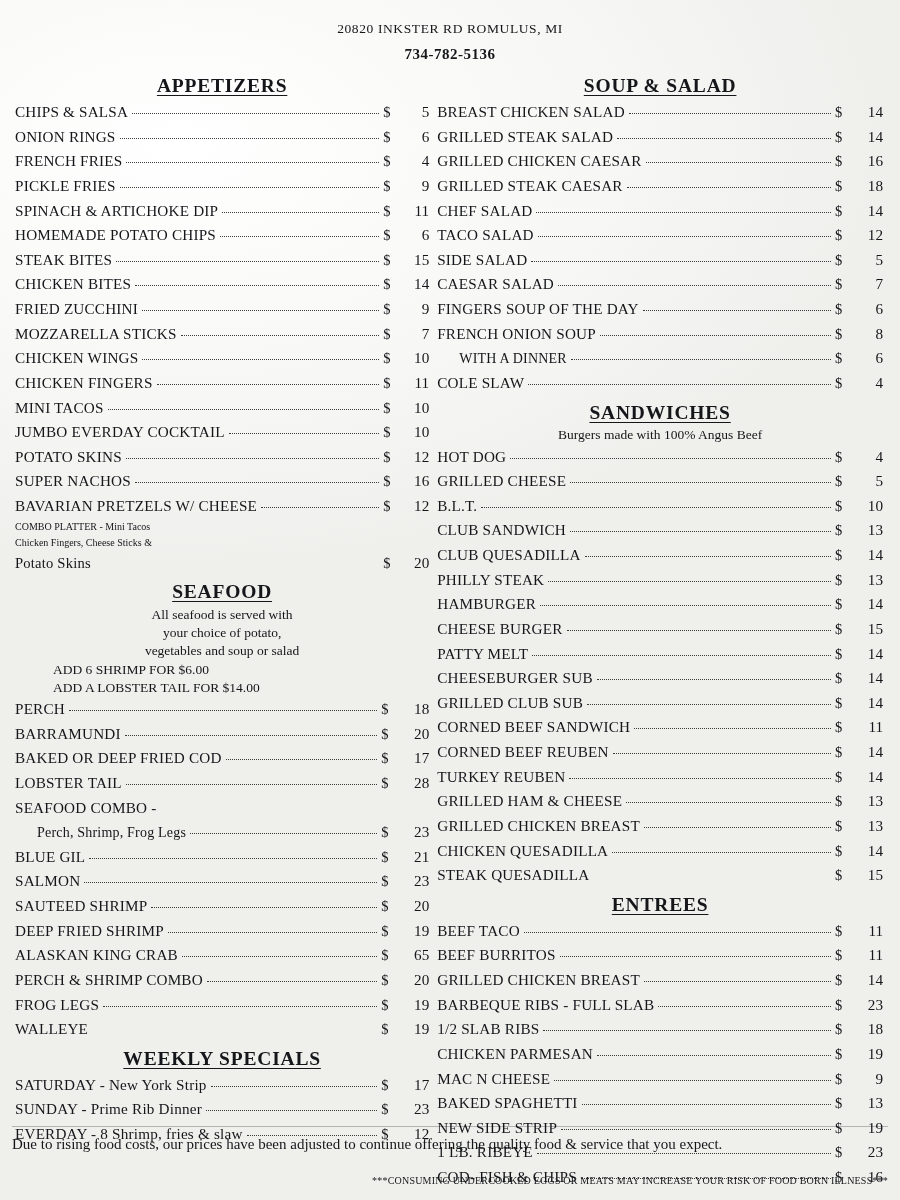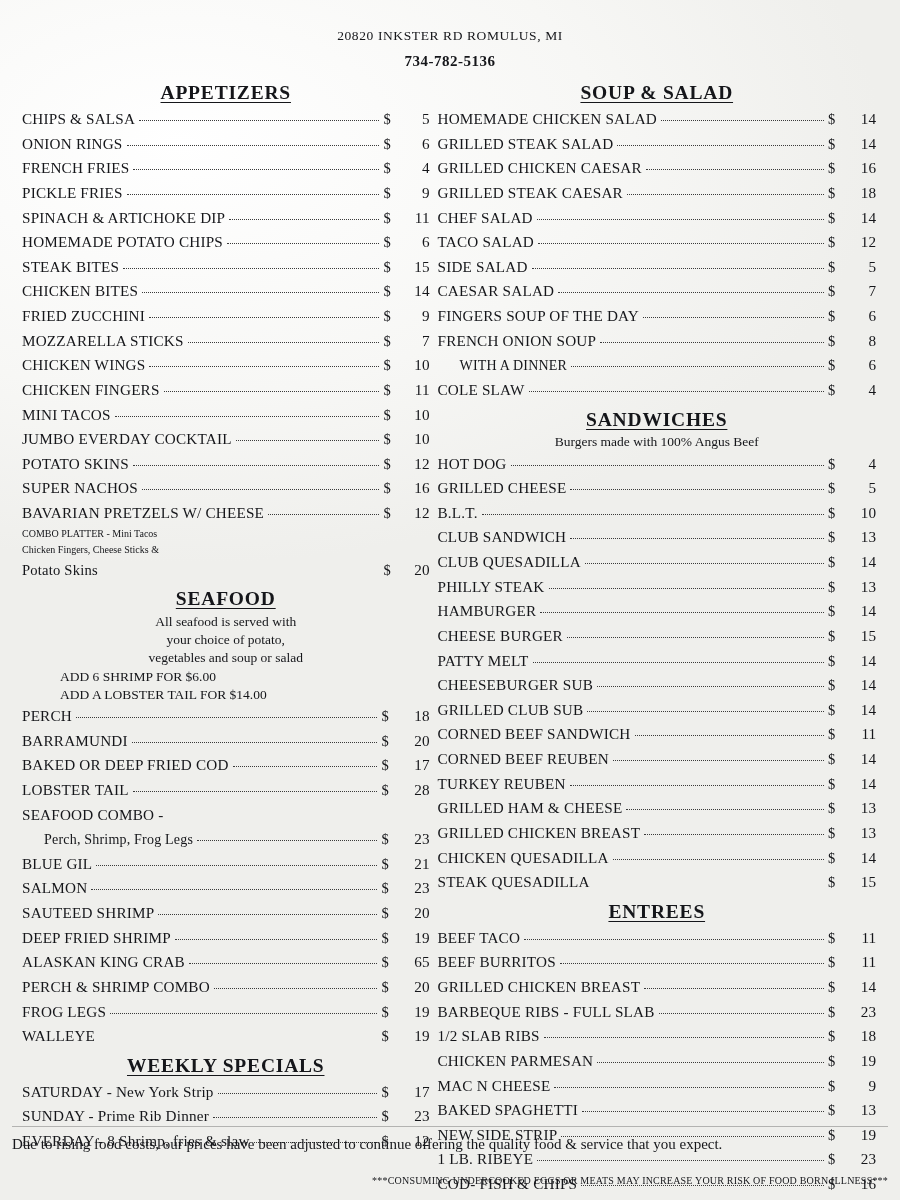"20820 INKSTER RD ROMULUS, MI" .page { padding: 14px -> 7px }
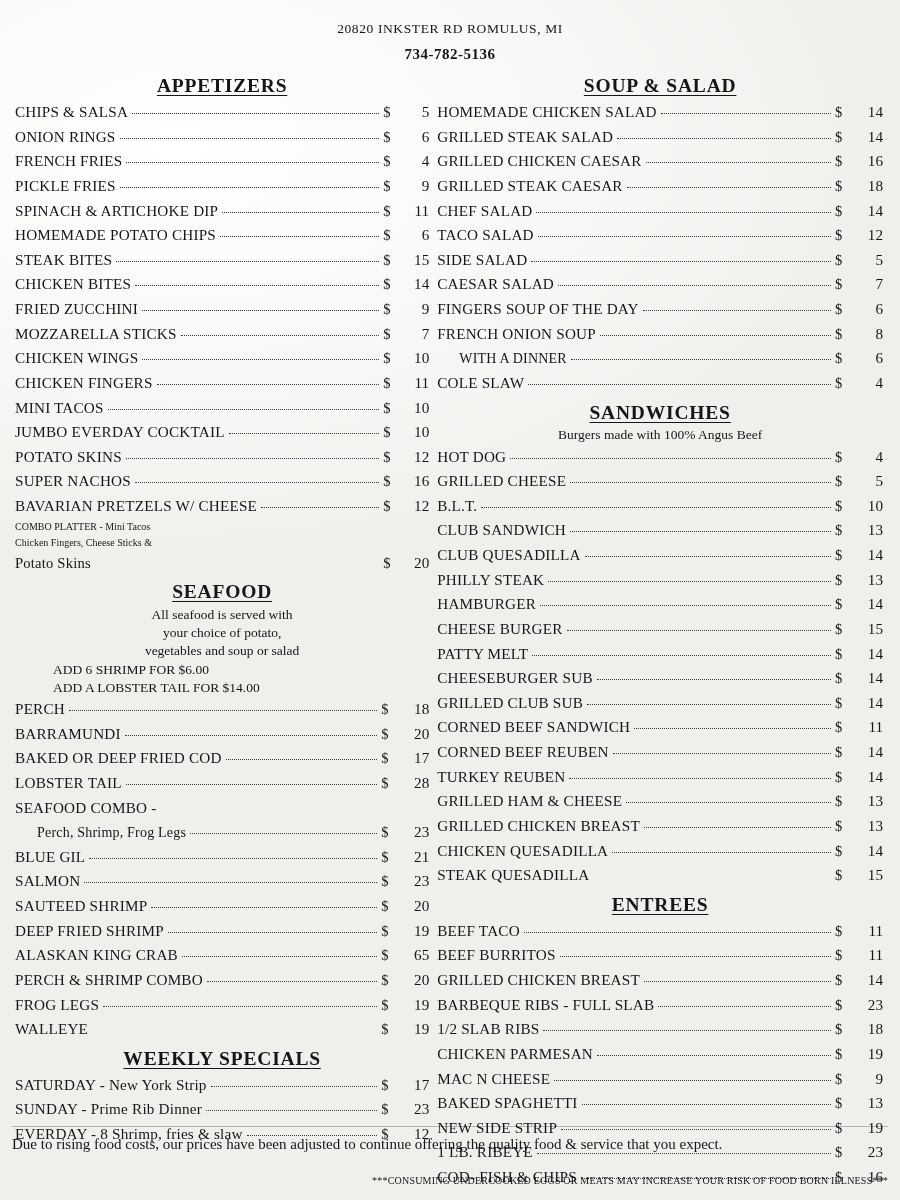"HOMEMADE CHICKEN SALAD" span.nm { text: HOMEMADE -> BREAST }
